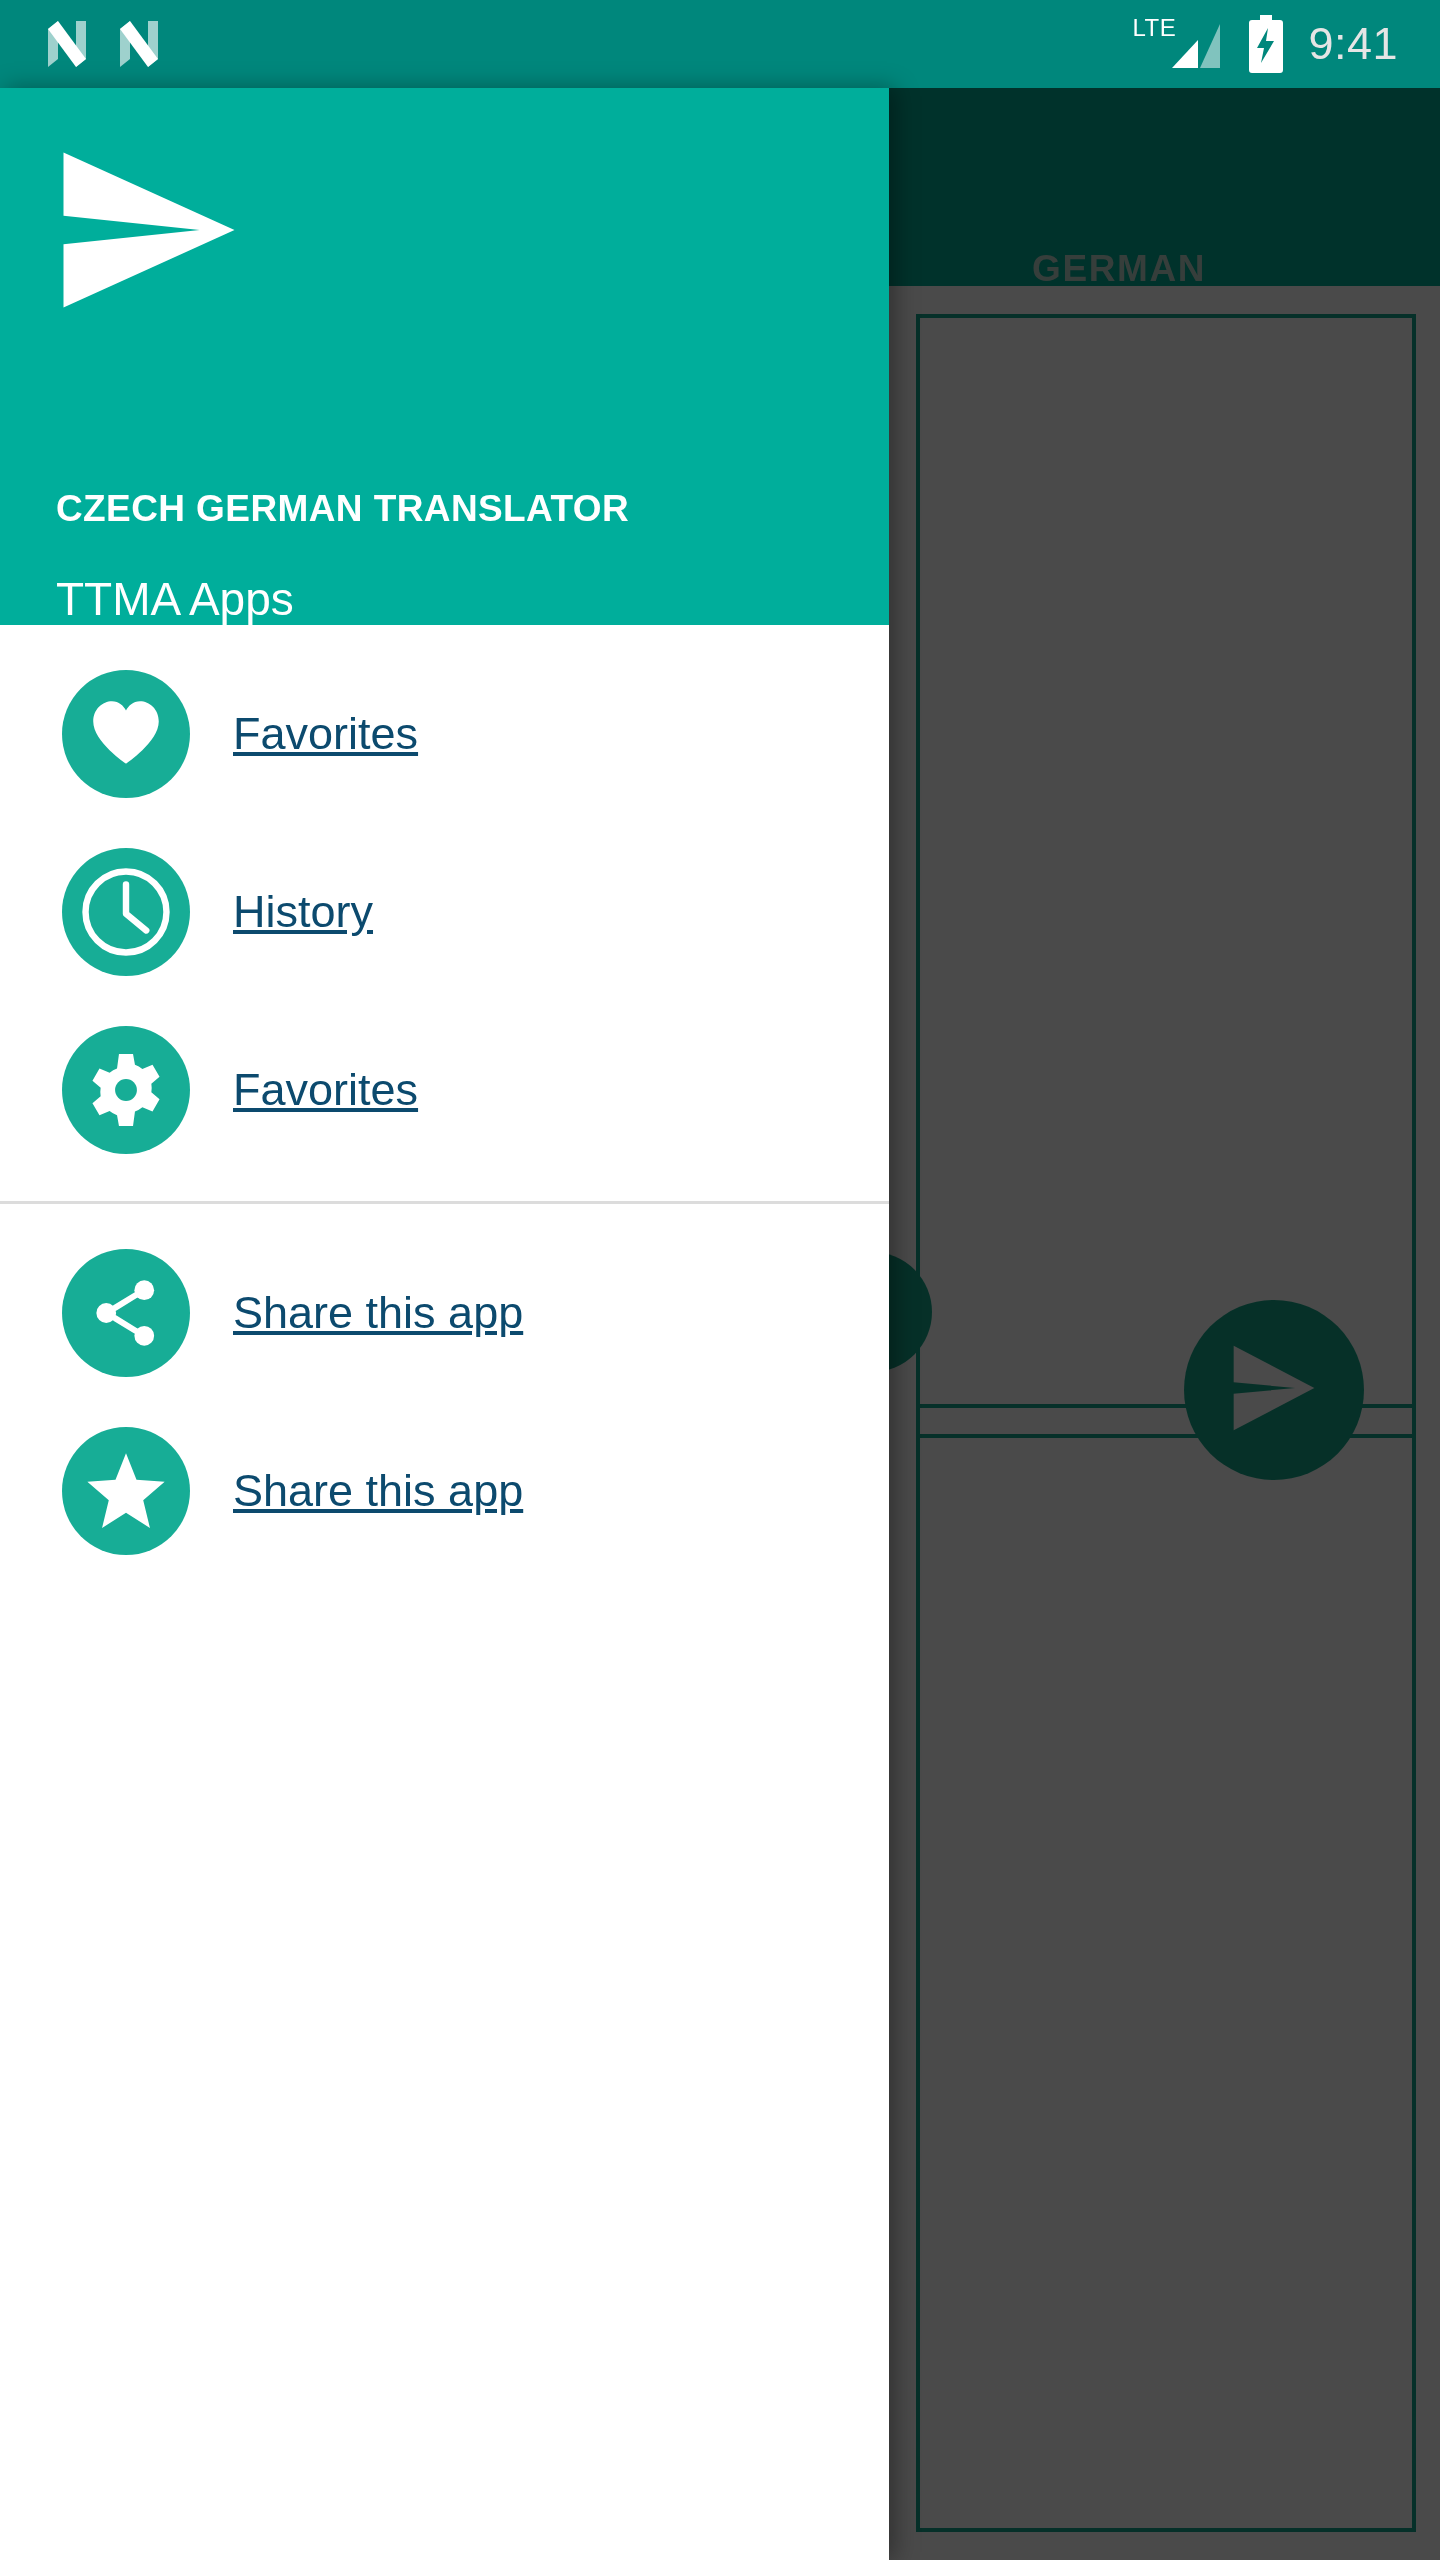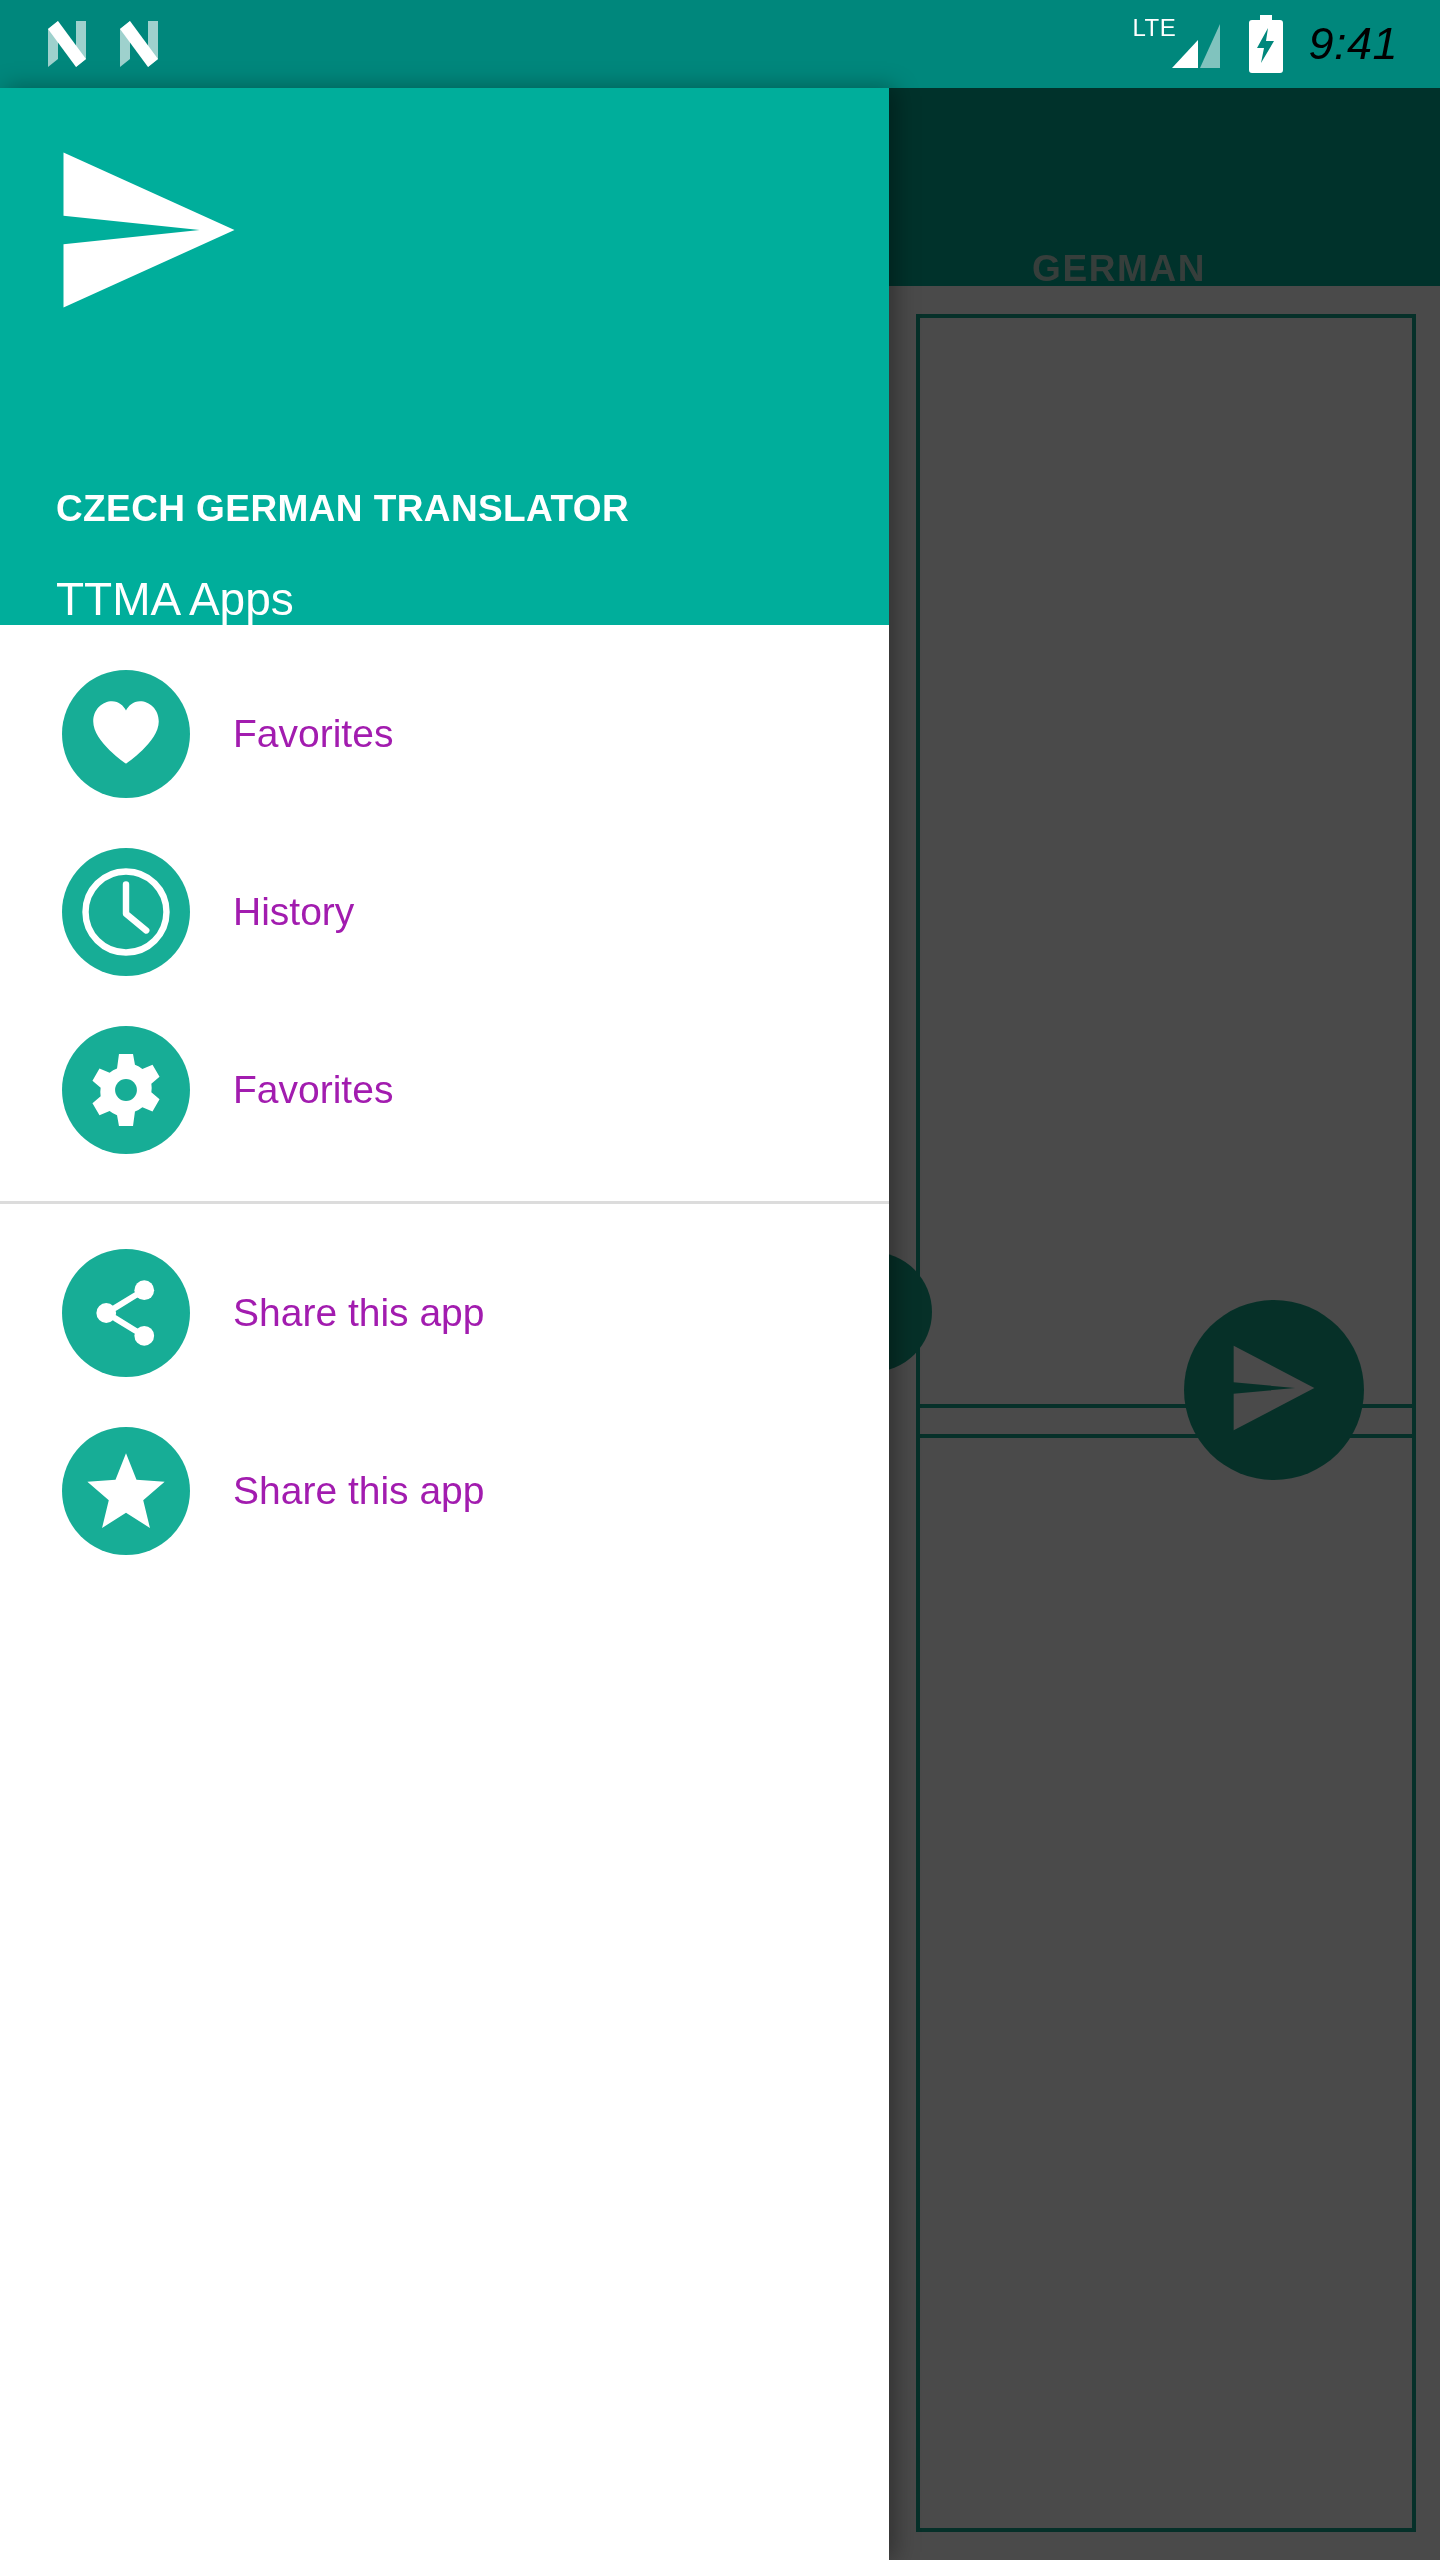"9:41" #clock-text { color: #000000 -> #e5e5e5; font-style: italic -> none }
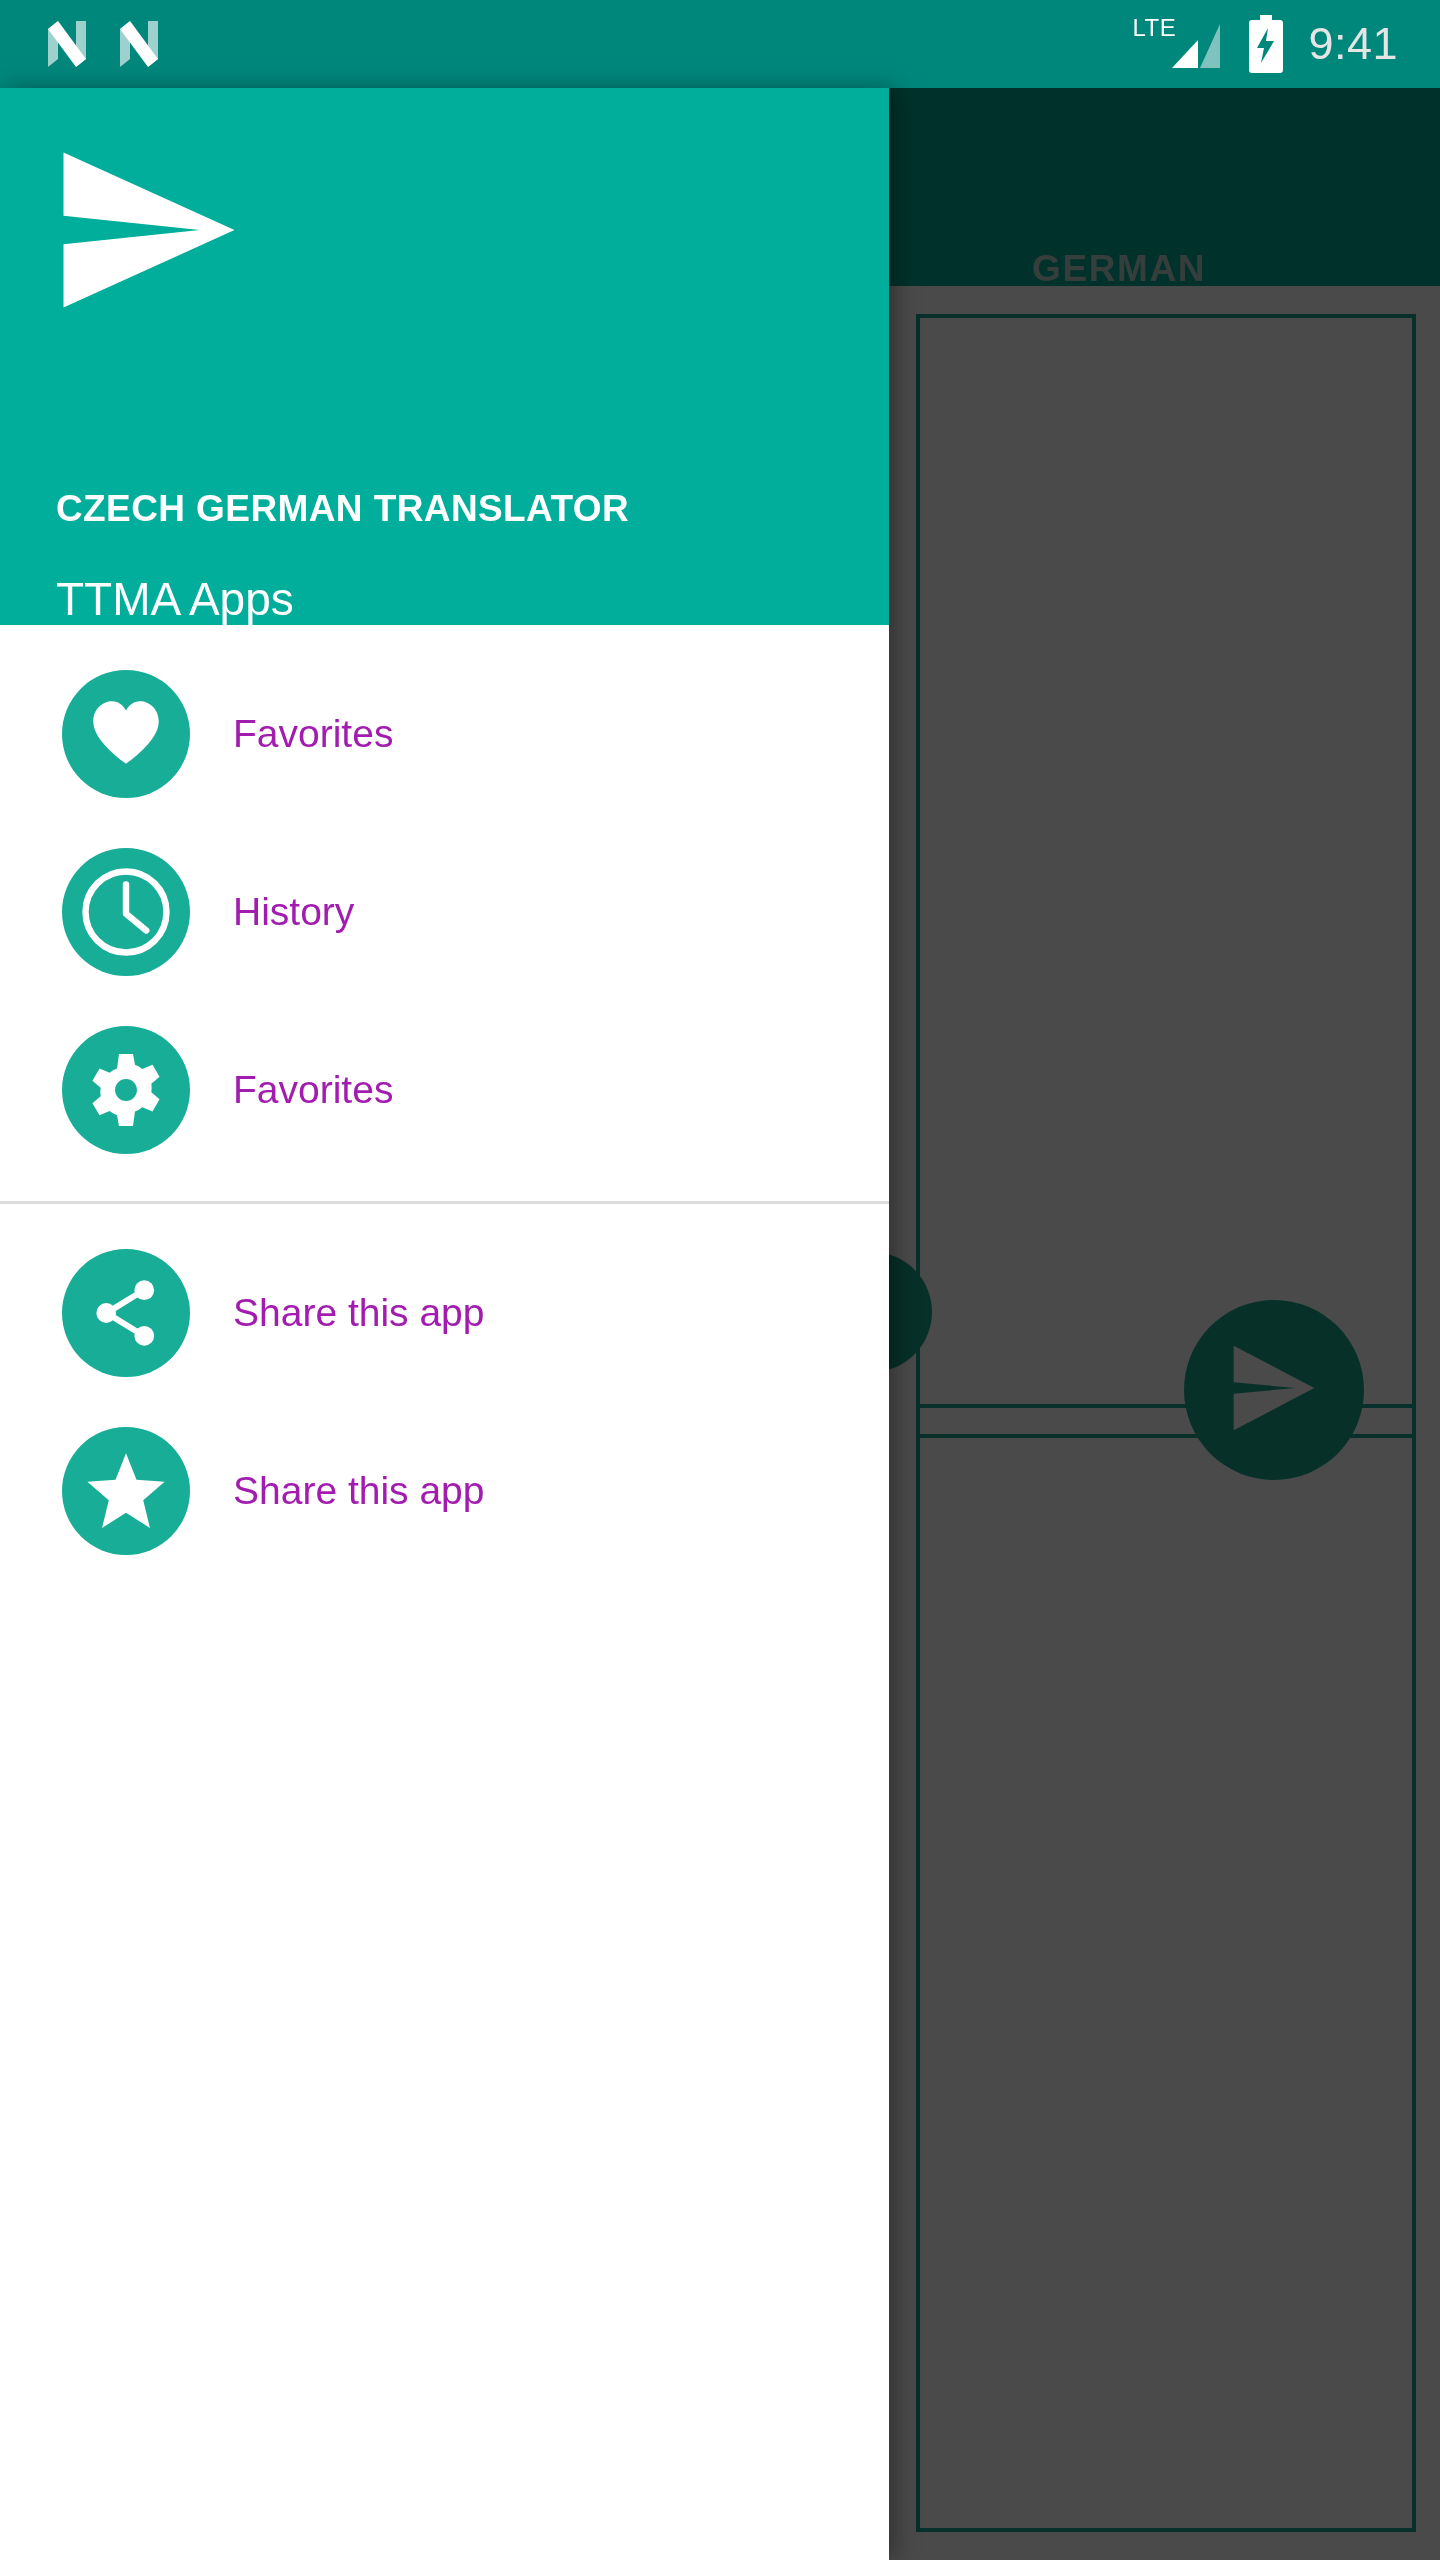"Favorites" .menu-label { color: #a21caf -> #0c4a6e; font-size: 39px -> 45px; text-decoration: none -> underline }
